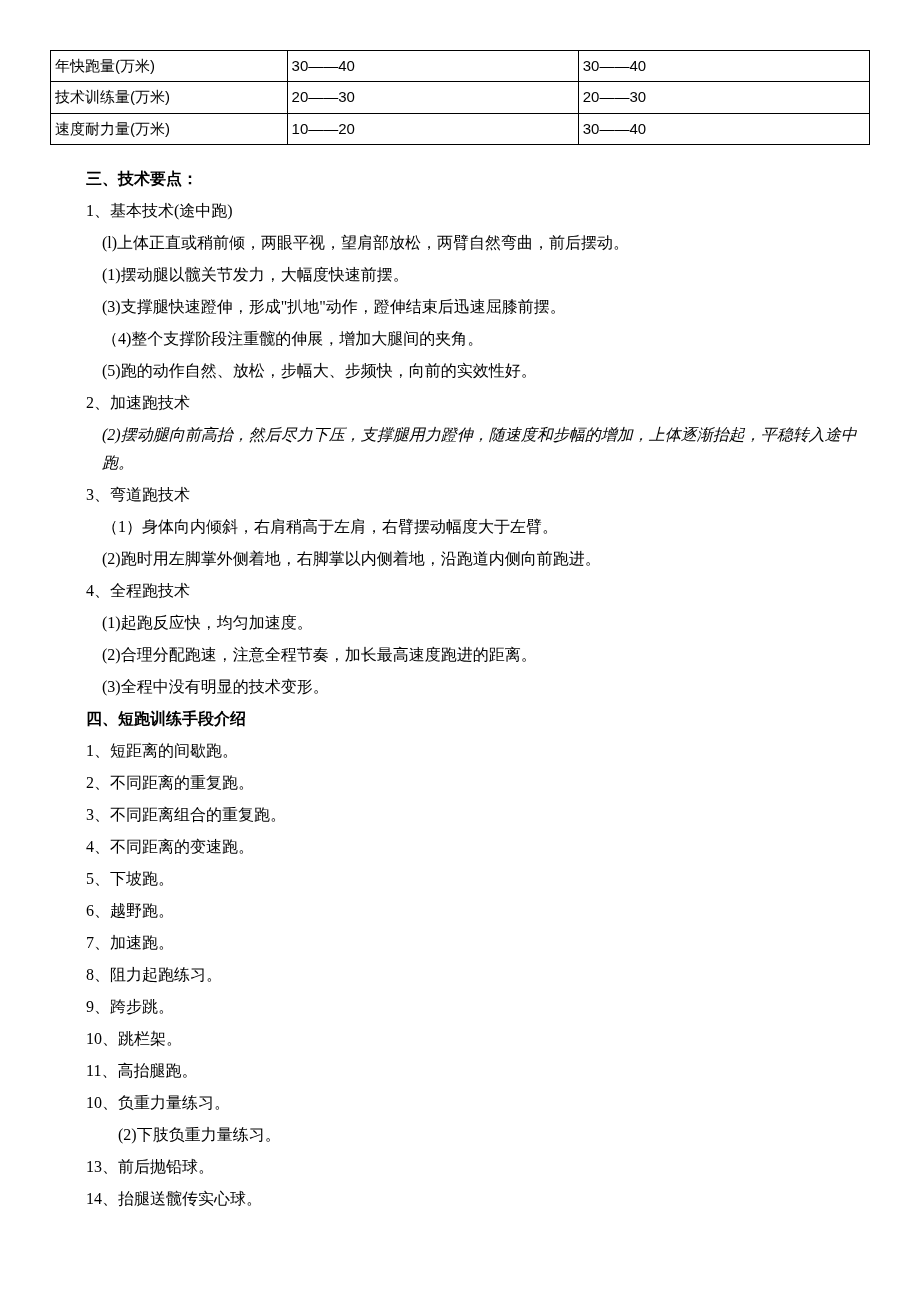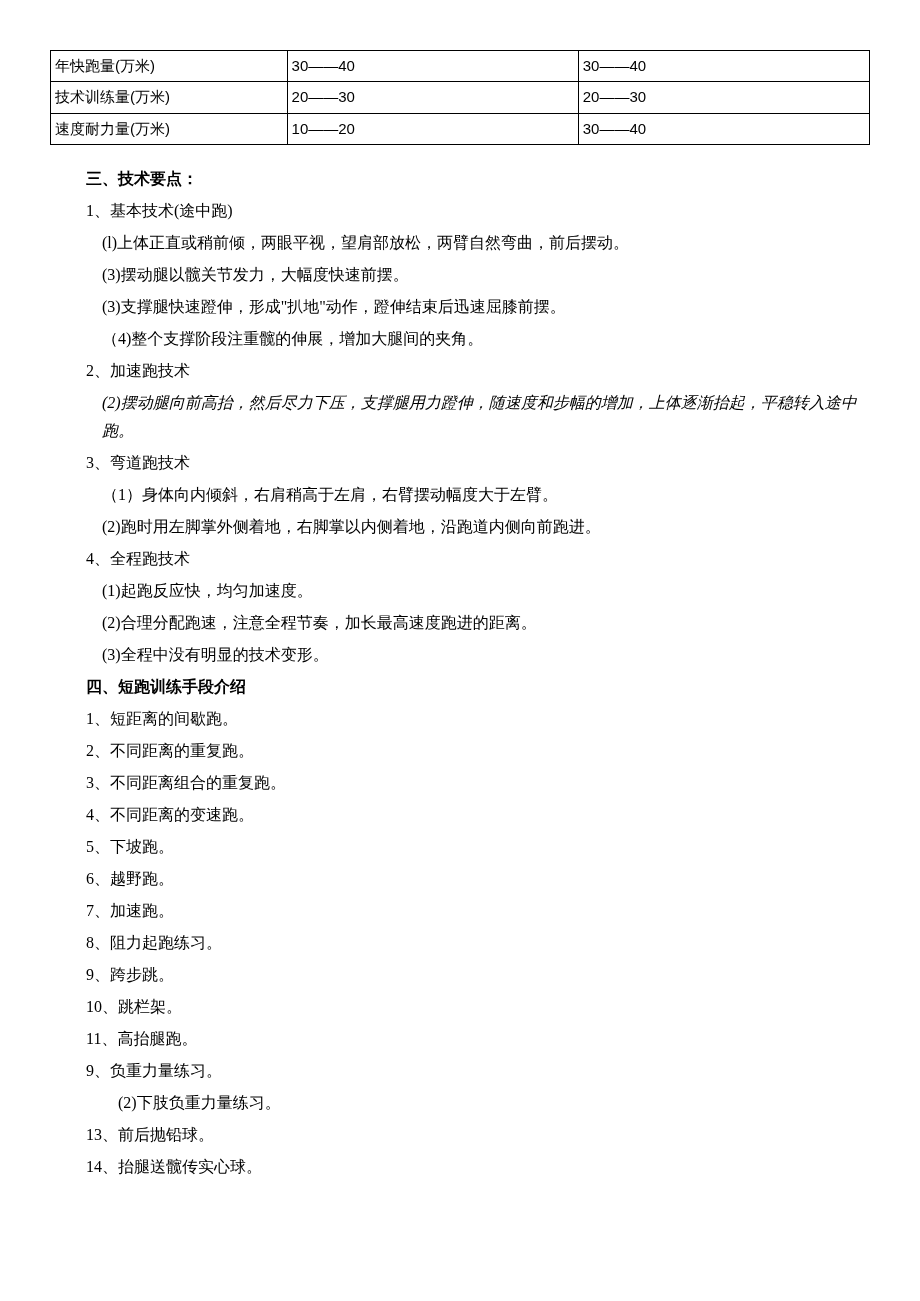"(3)摆动腿以髋关节发力，大幅度快速前摆。" p.indent-2 { text: 3 -> 1 }
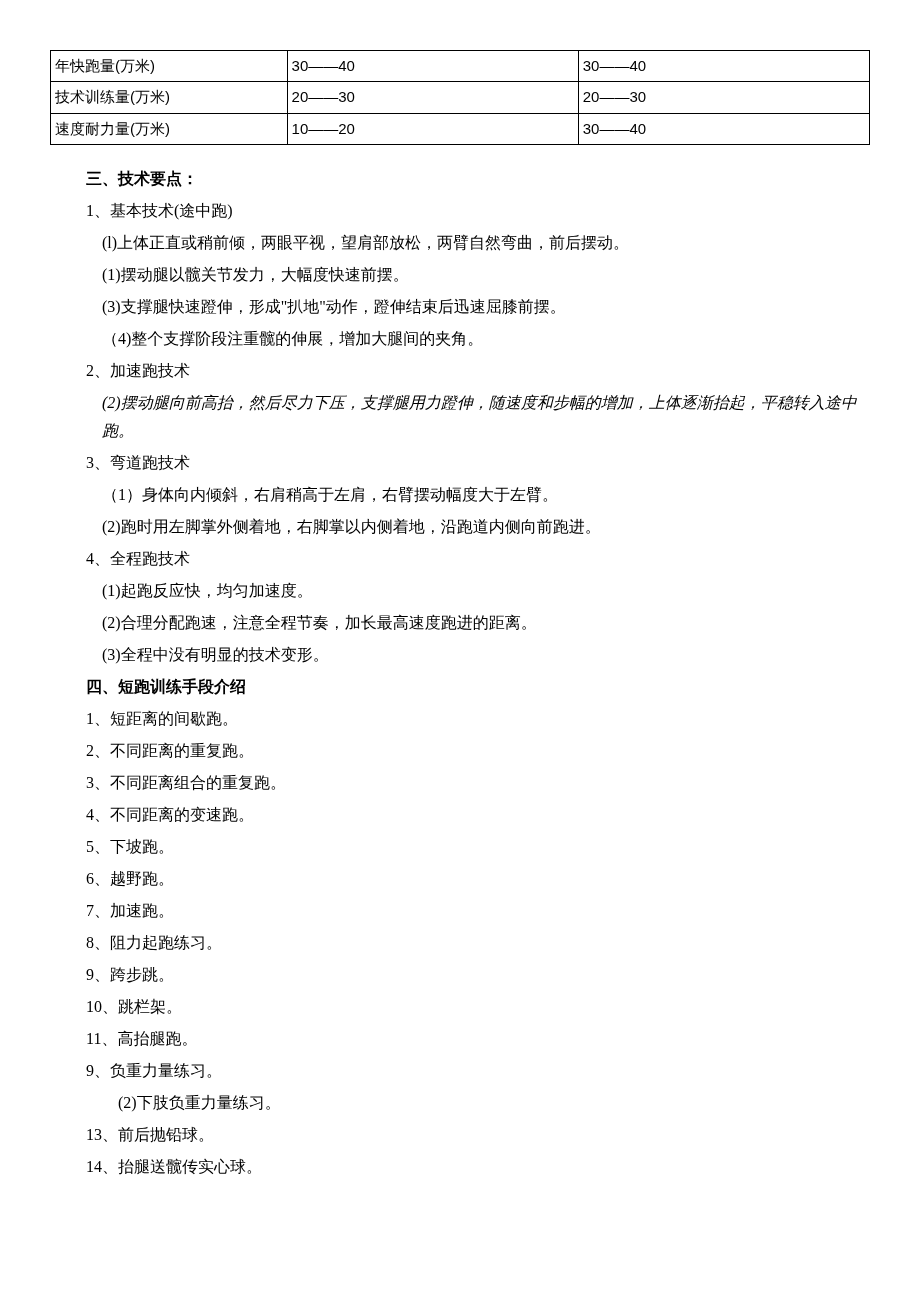"(5)跑的动作自然、放松，步幅大、步频快，向前的实效性好。" p.indent-2 { html: none -> <p>(5)跑的动作自然、放松，步幅大、步频快，向前的实效性好。</p> }
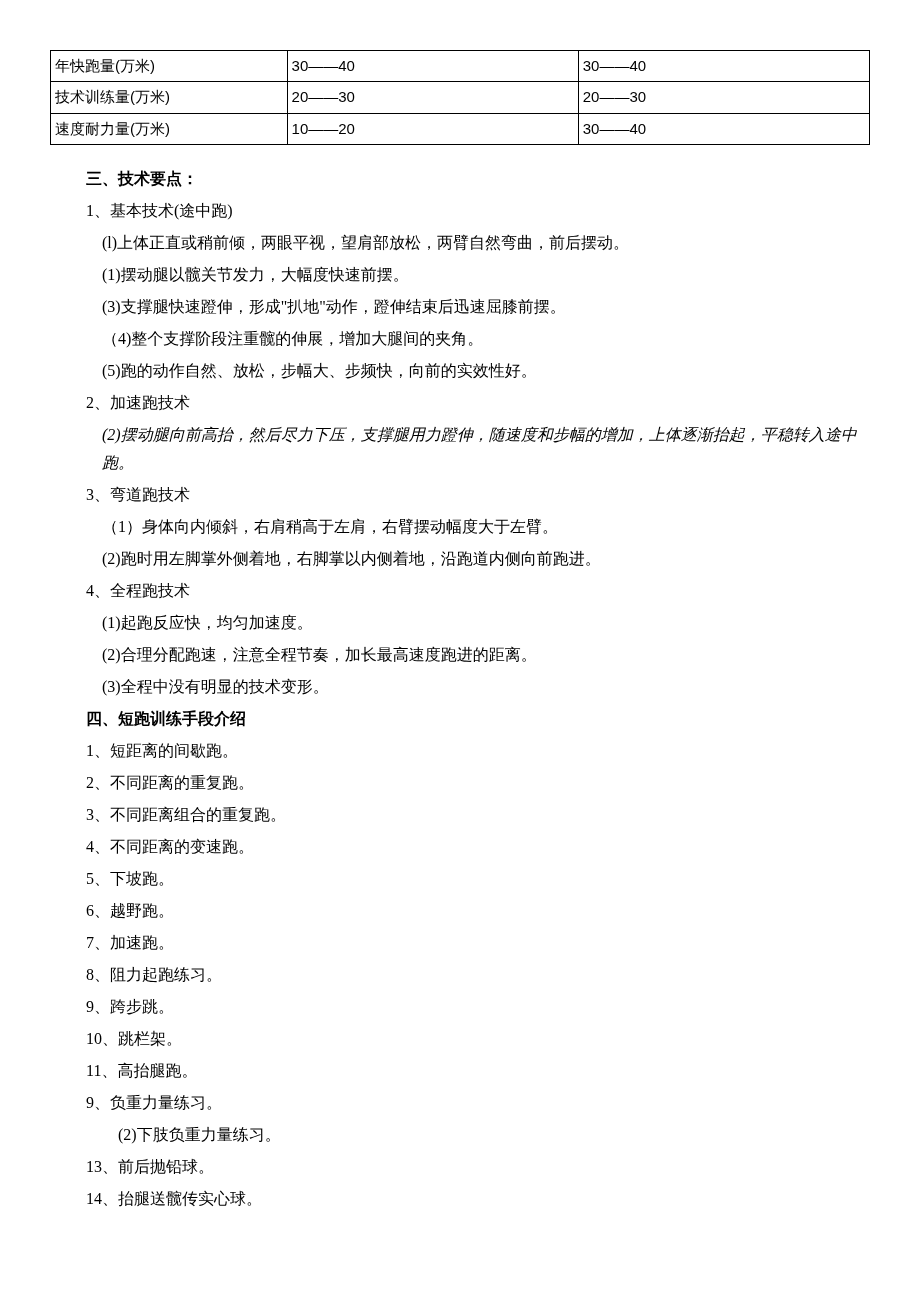"9、负重力量练习。" p.indent-1 { text: 9 -> 10 }
